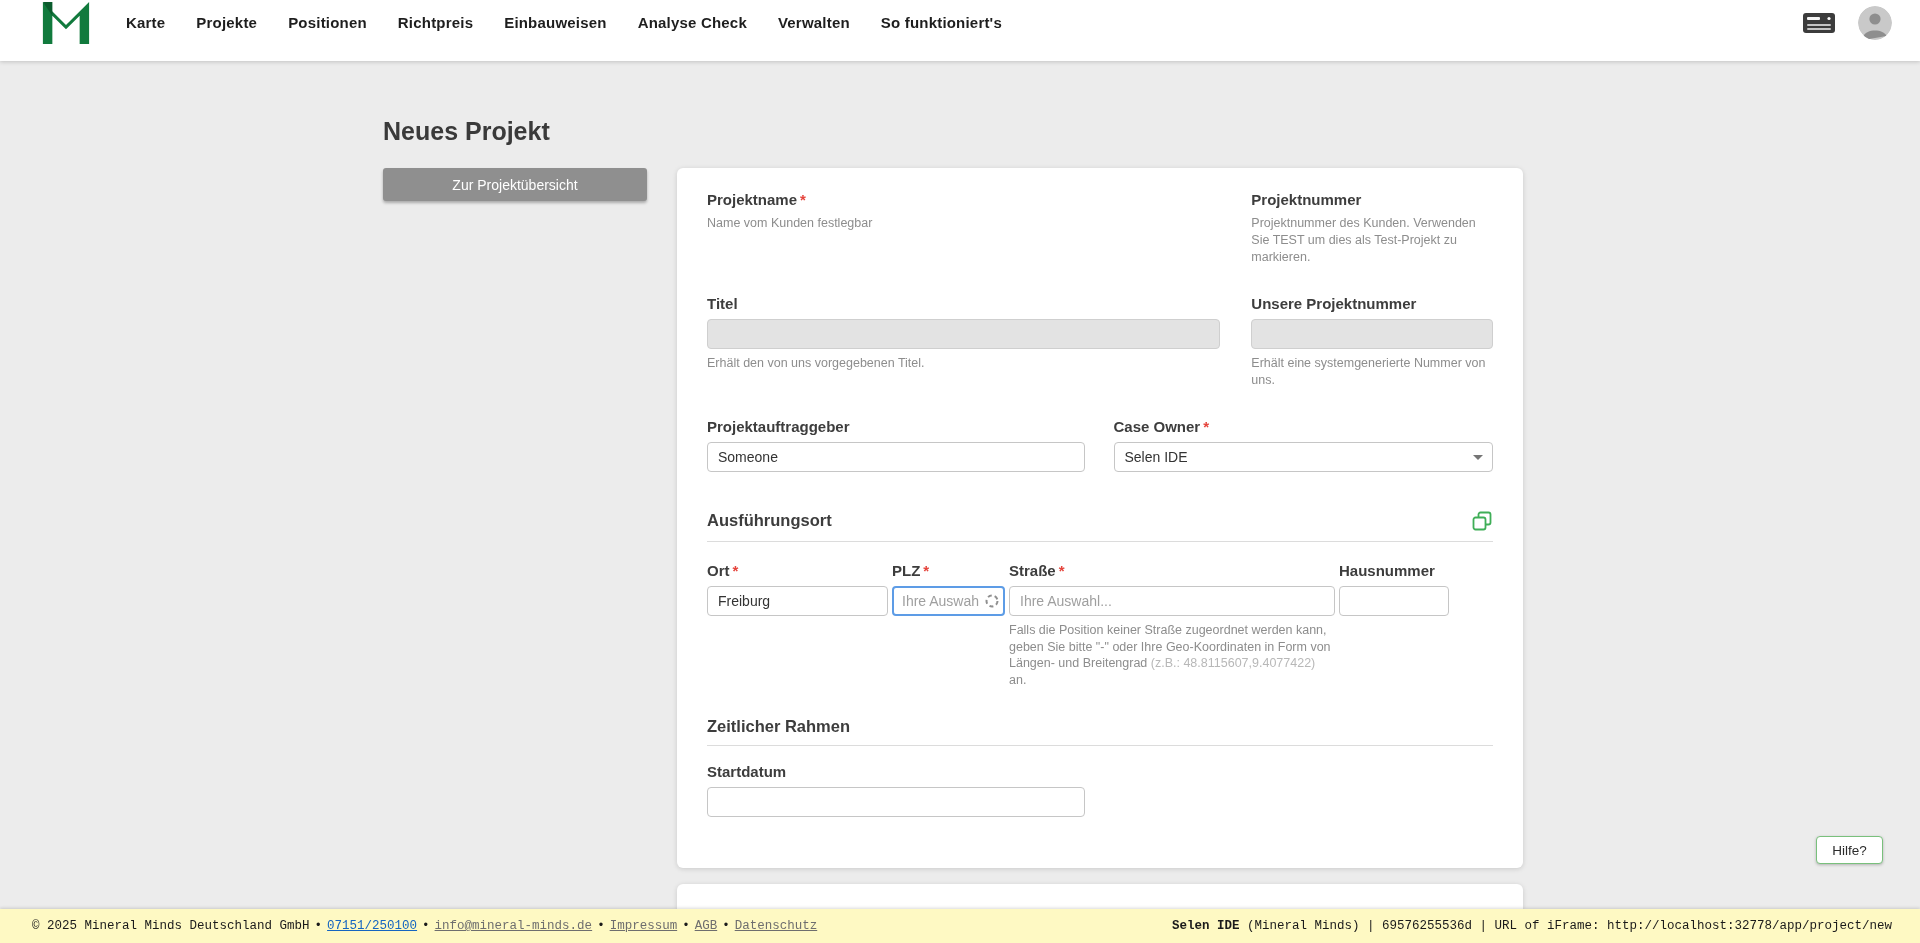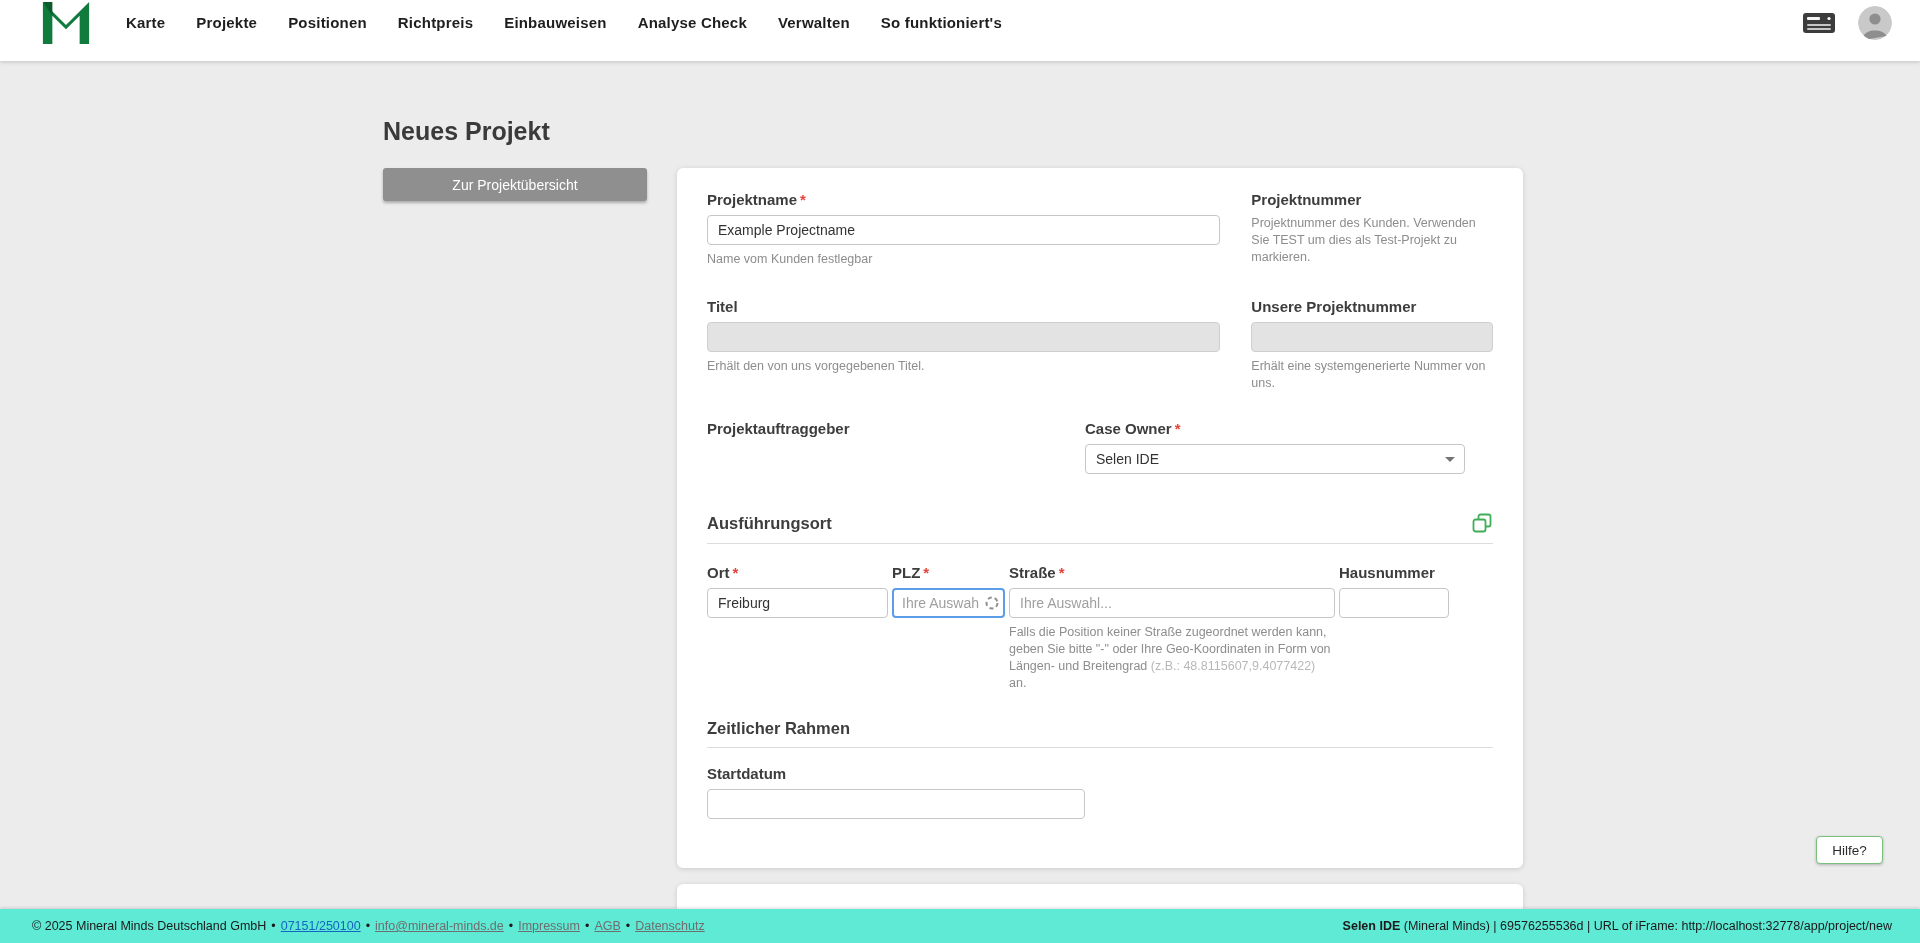"Example Projectname" input.input { html: <input> -> none }
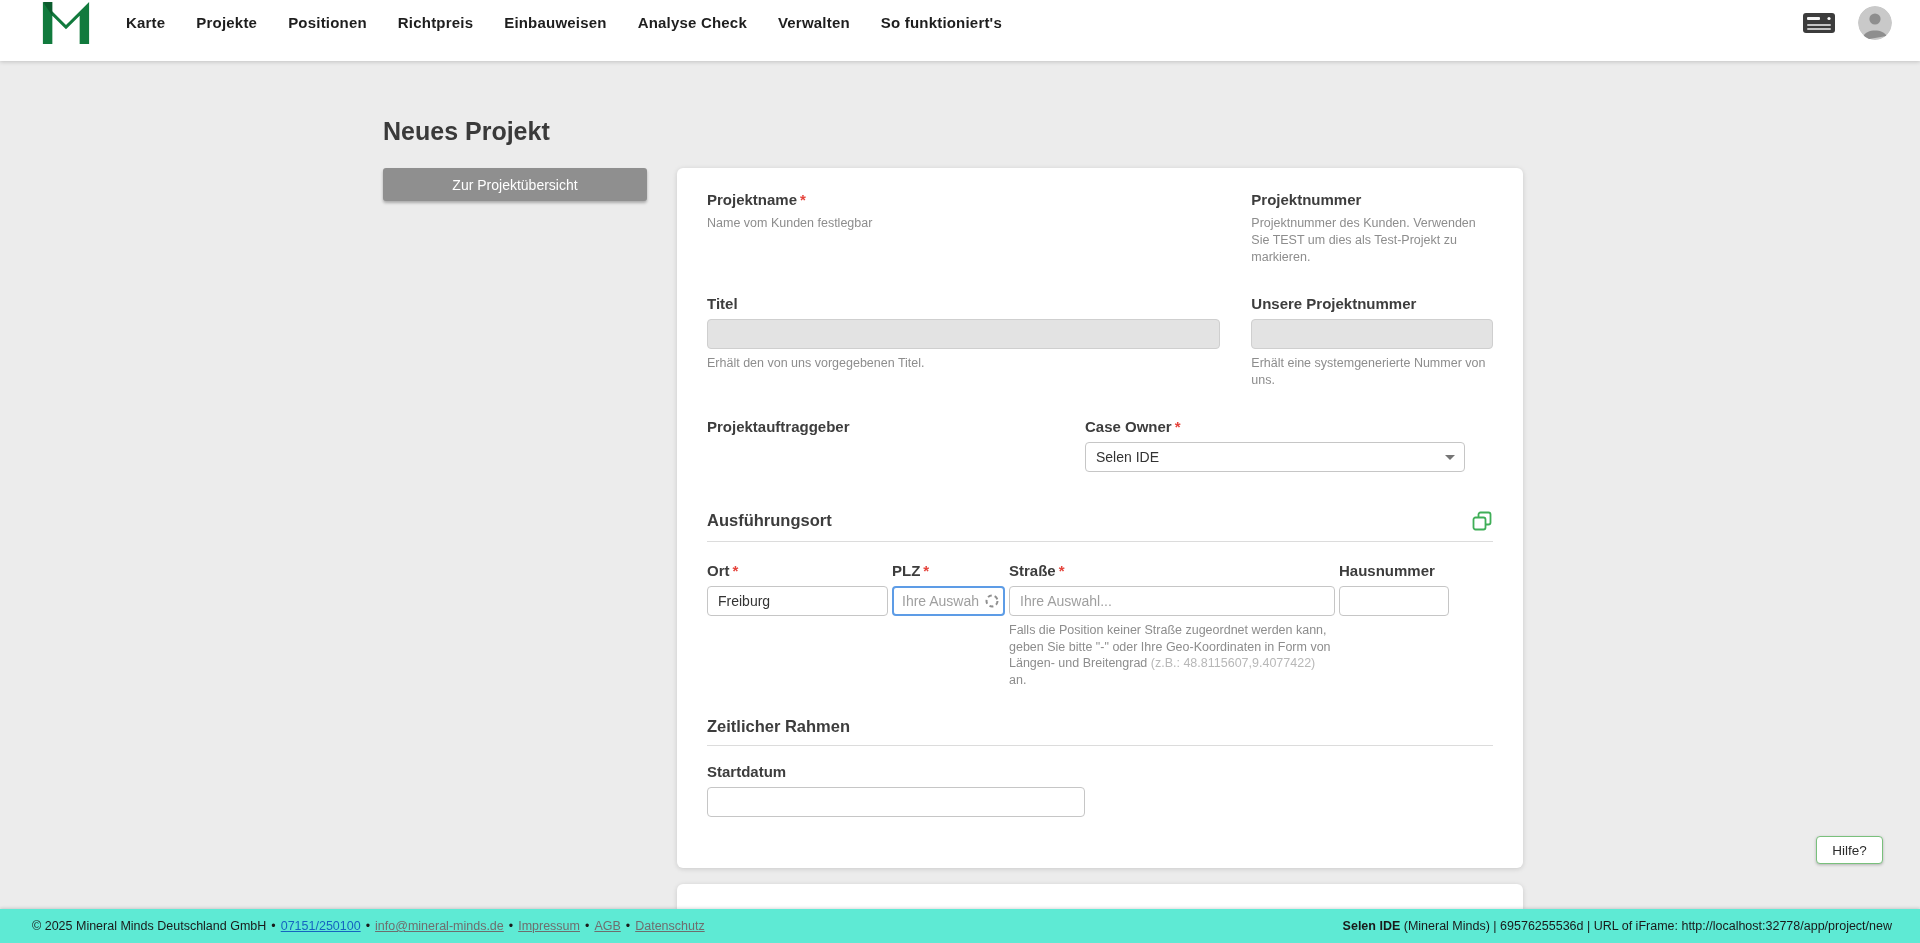"Projektauftraggeber" .gap-md { gap: none -> 29px }
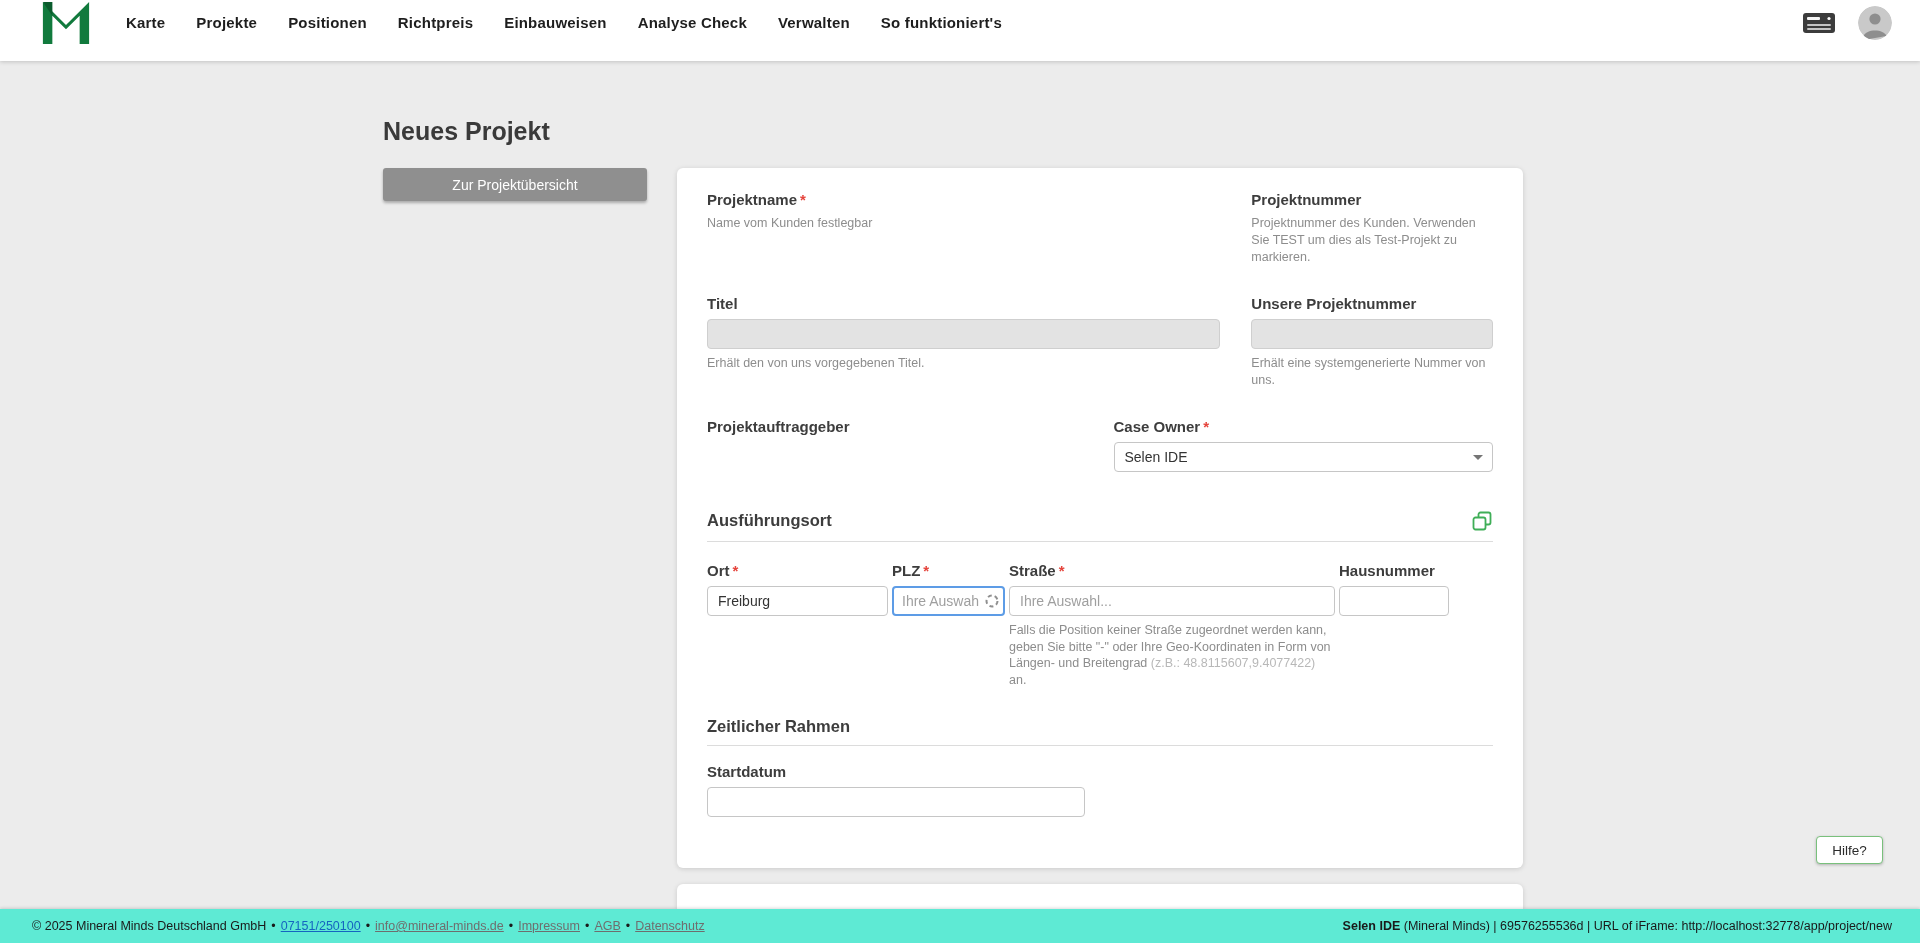"Someone" input.input { html: none -> <input> }
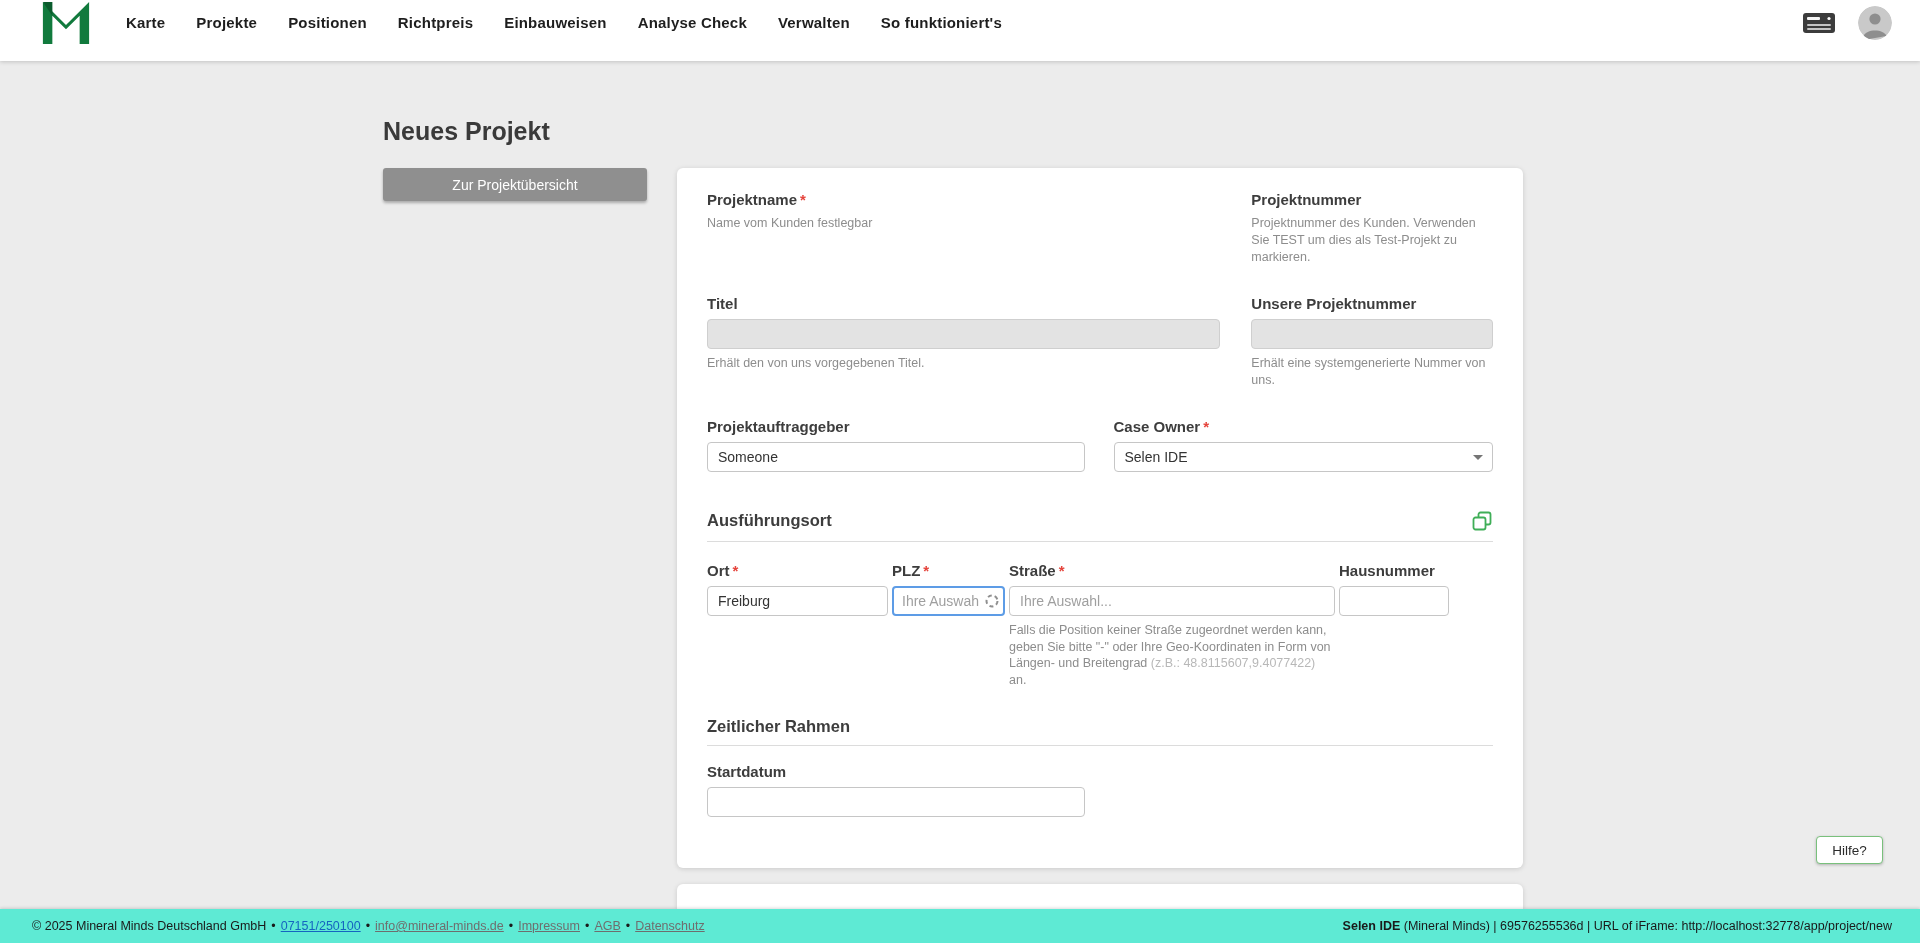"© 2025 Mineral Minds Deutschland" .footer { background: #5eead4 -> #fef9c3; font-family: none -> Liberation Mono, monospace }
